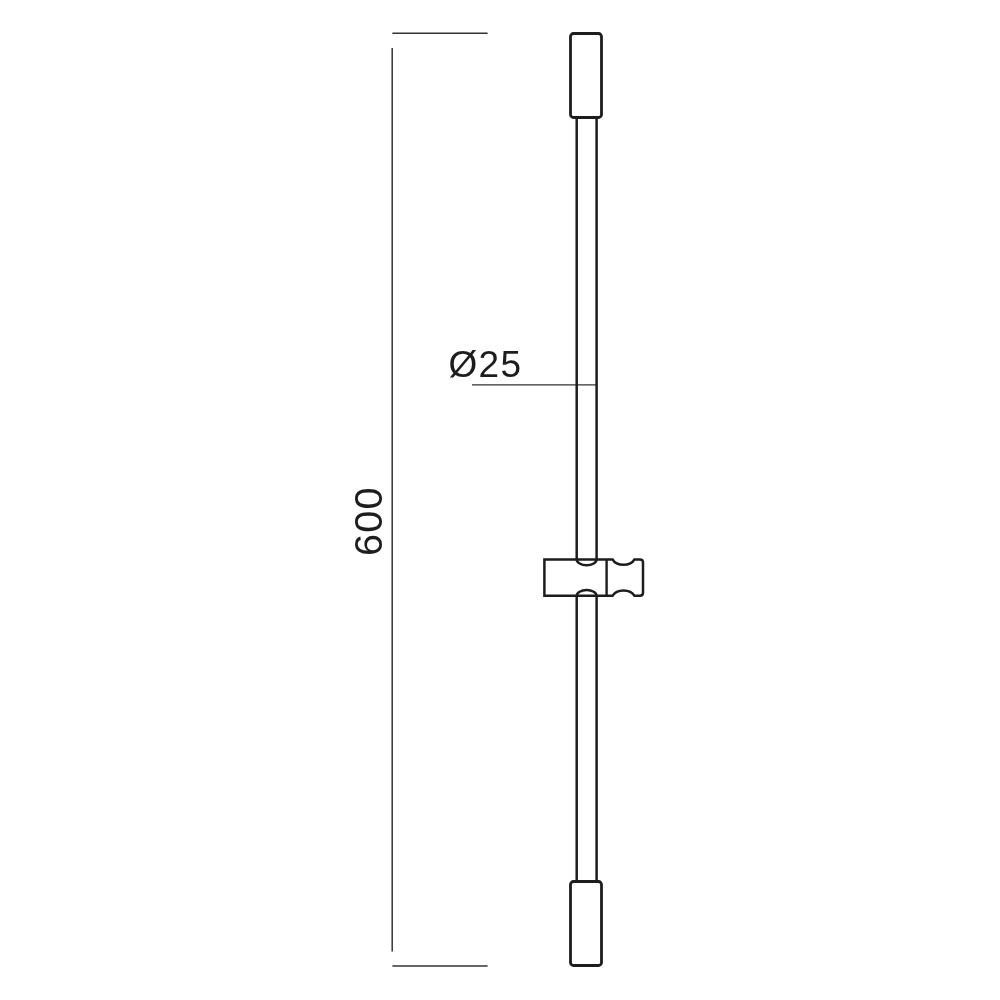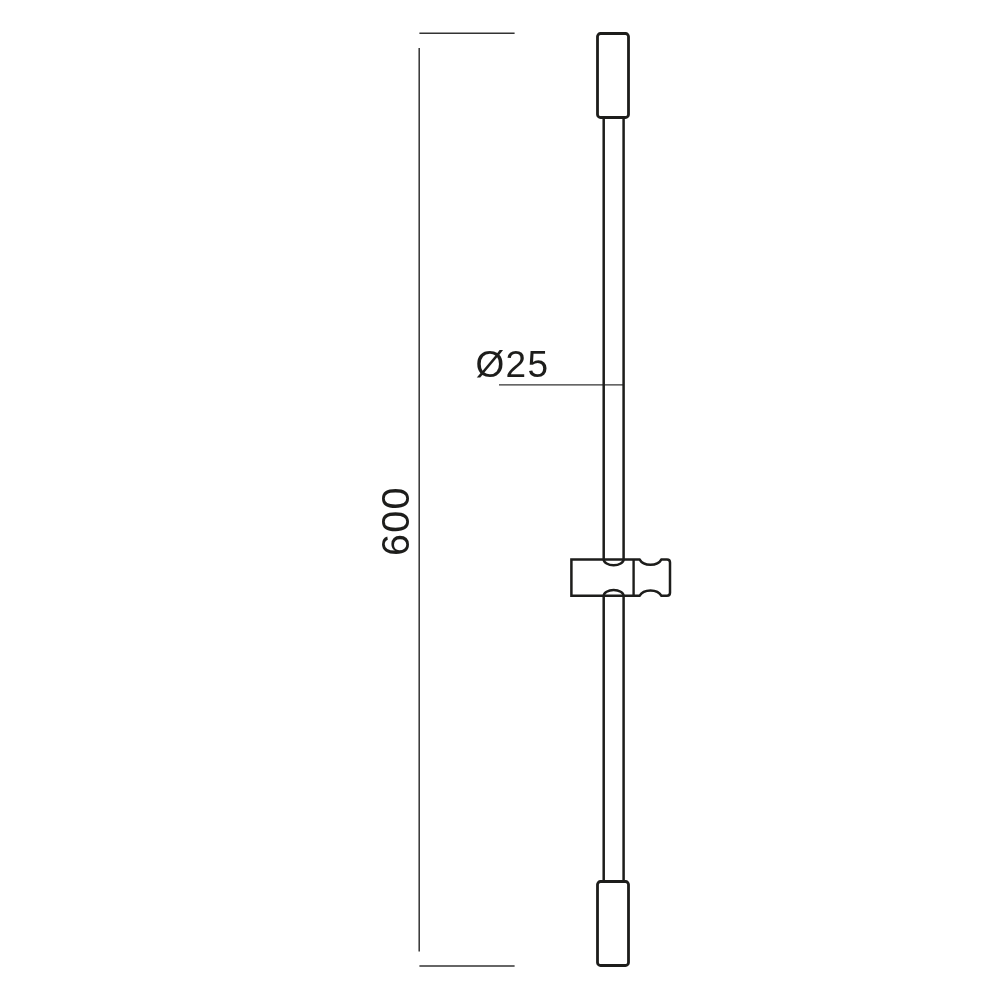"Ø25" .page { padding-left: 27px -> none }
